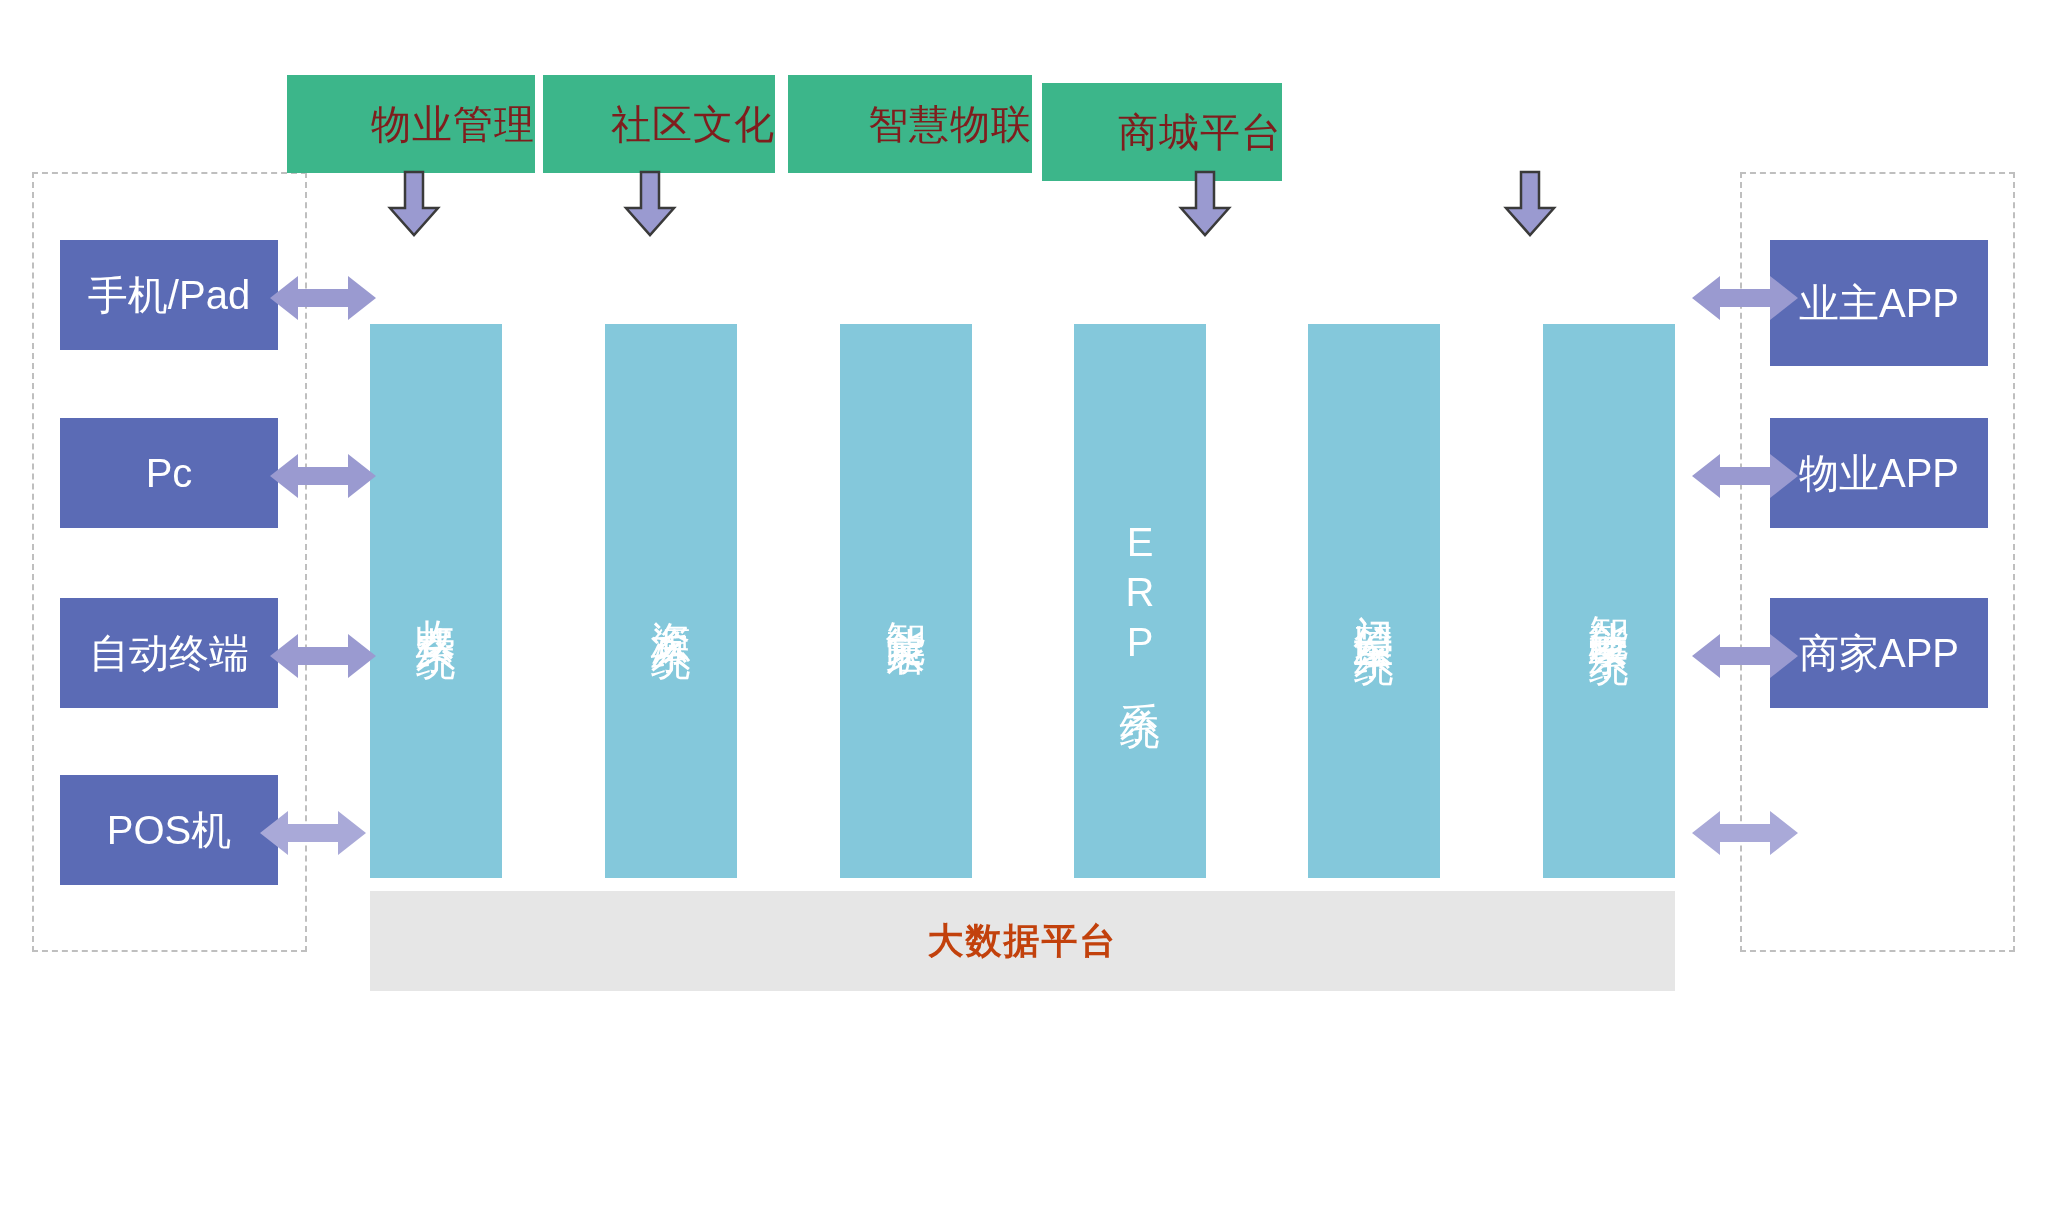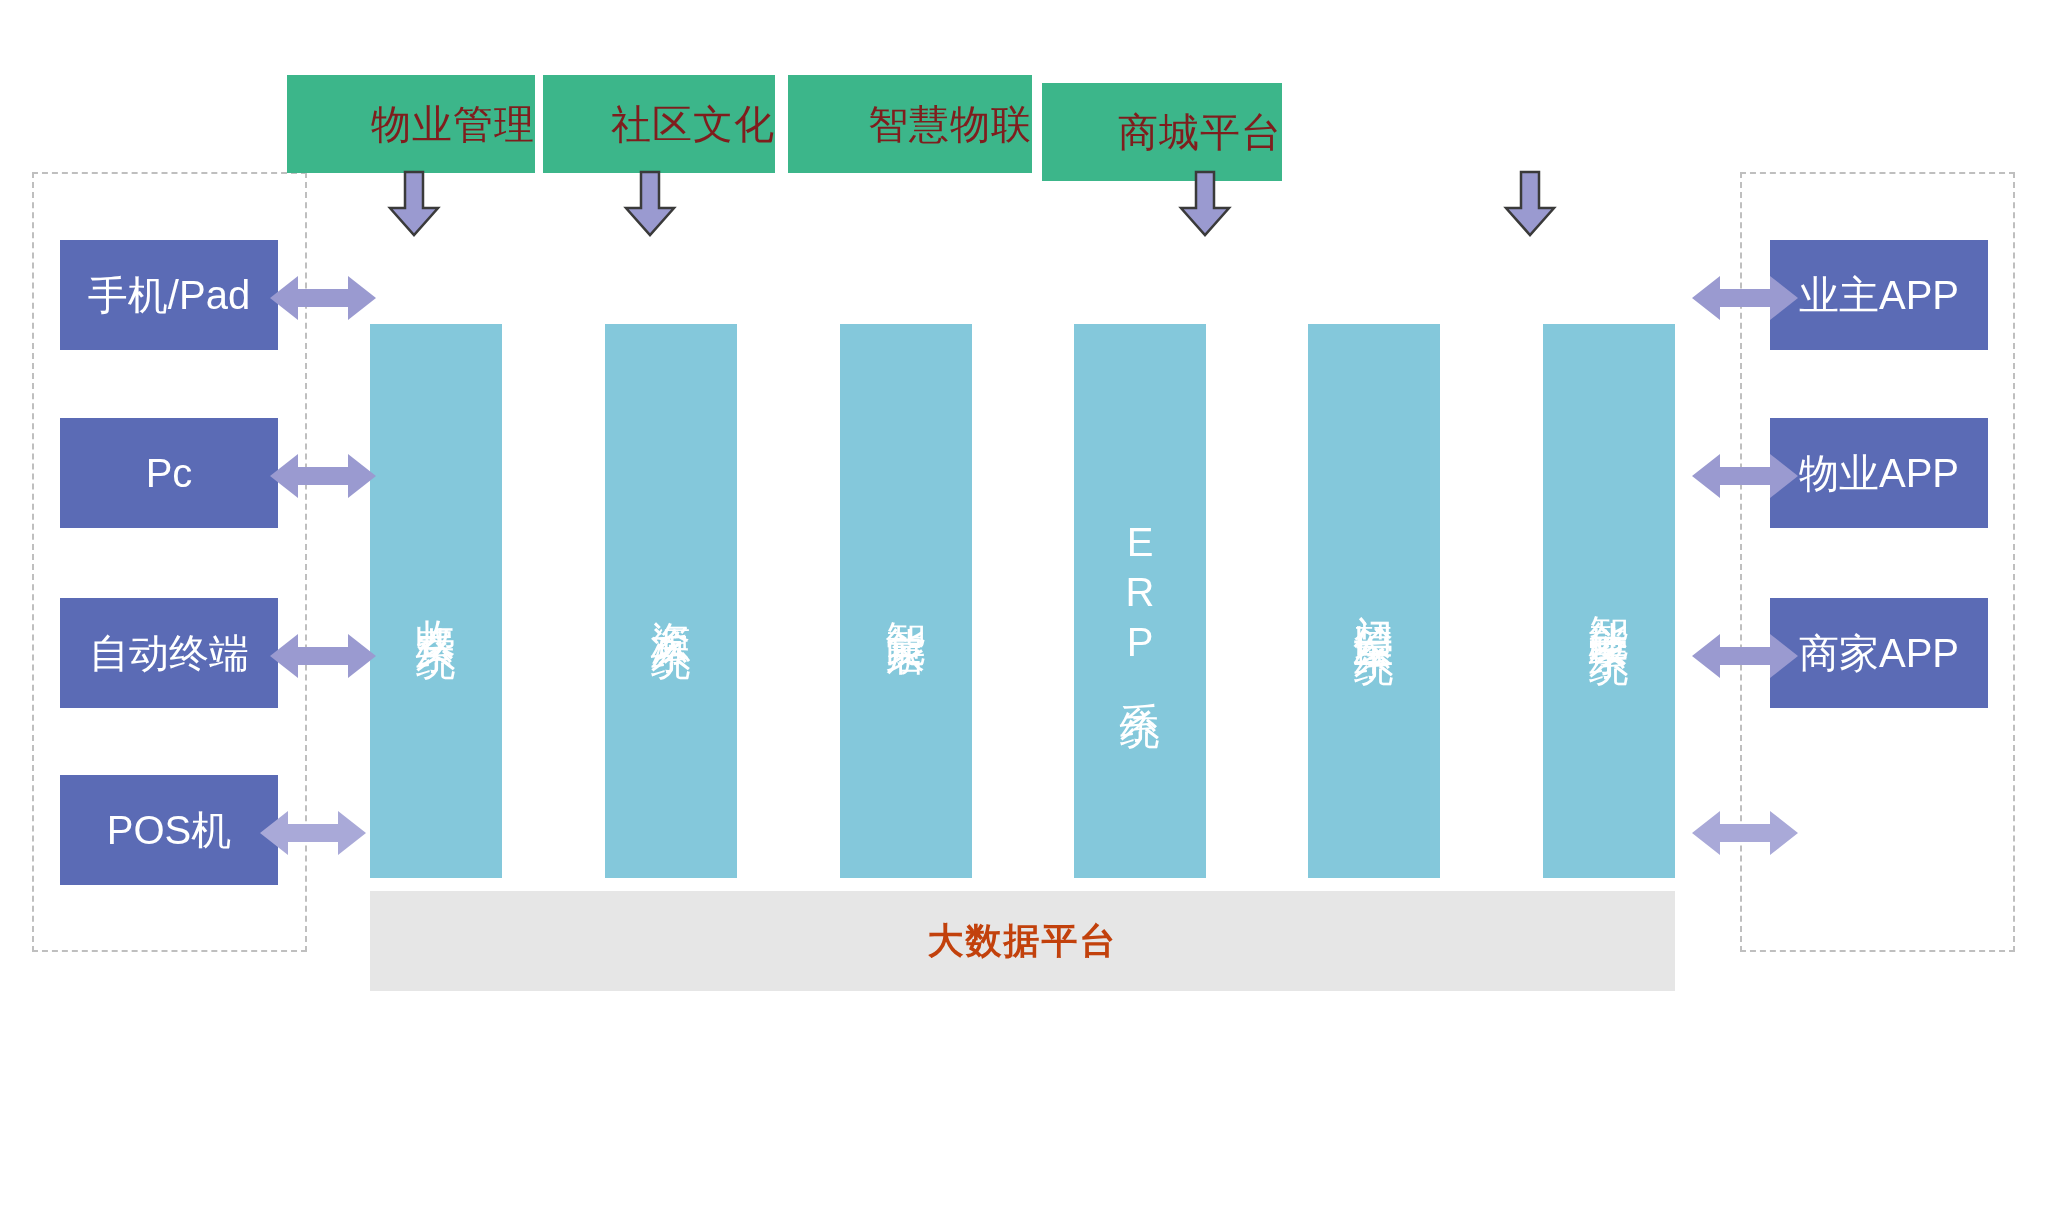"业主APP" div.abs { height: 110px -> 126px }
